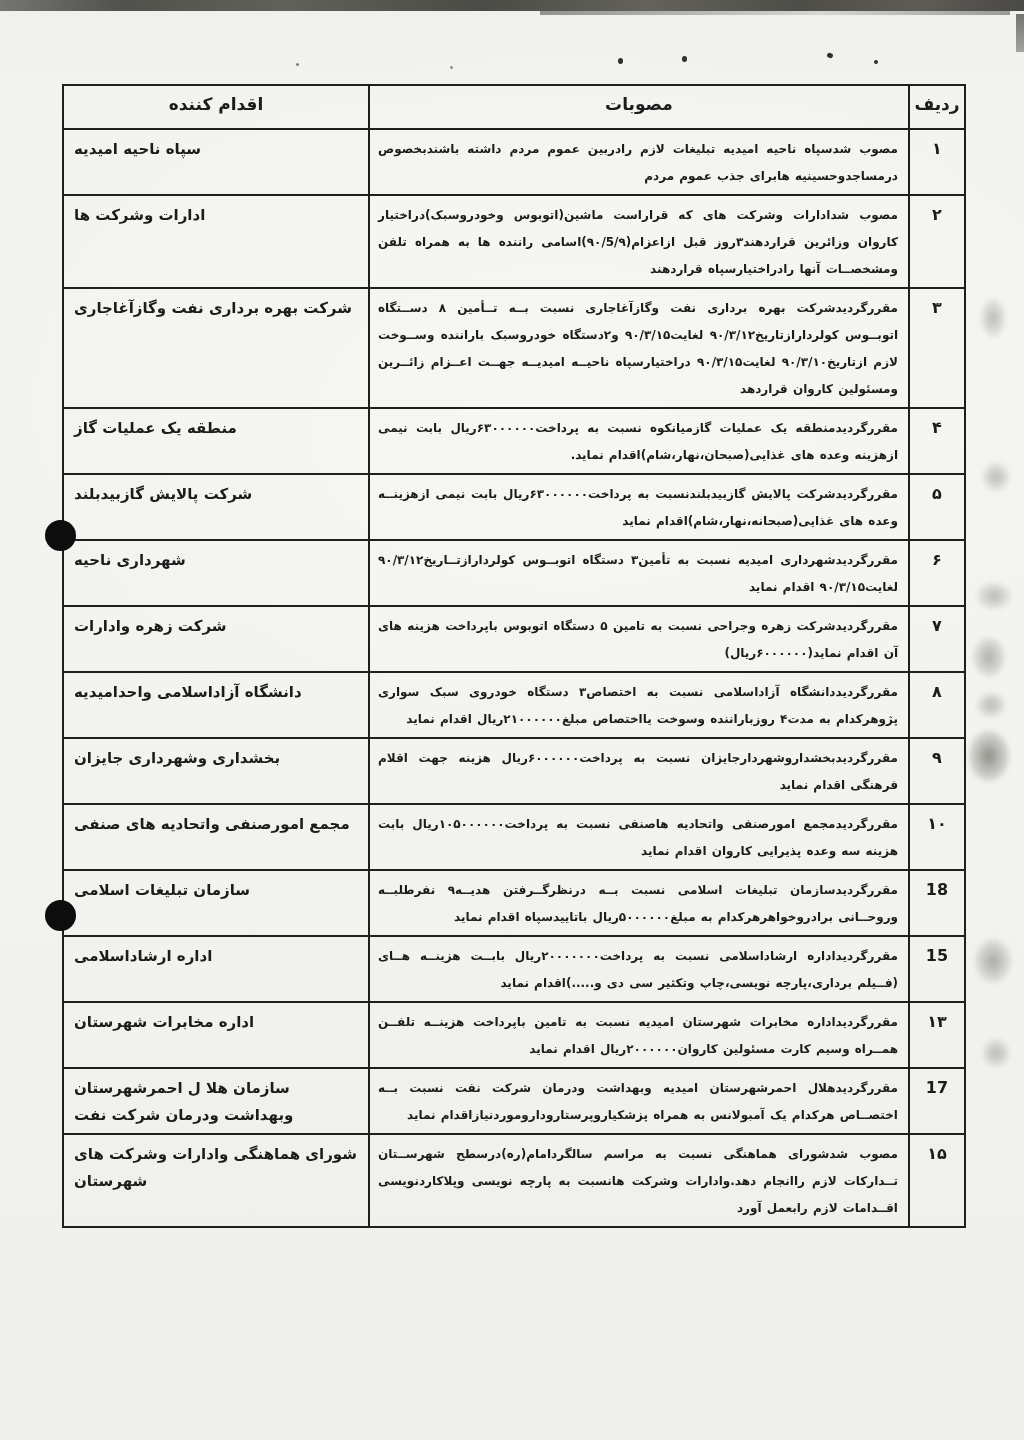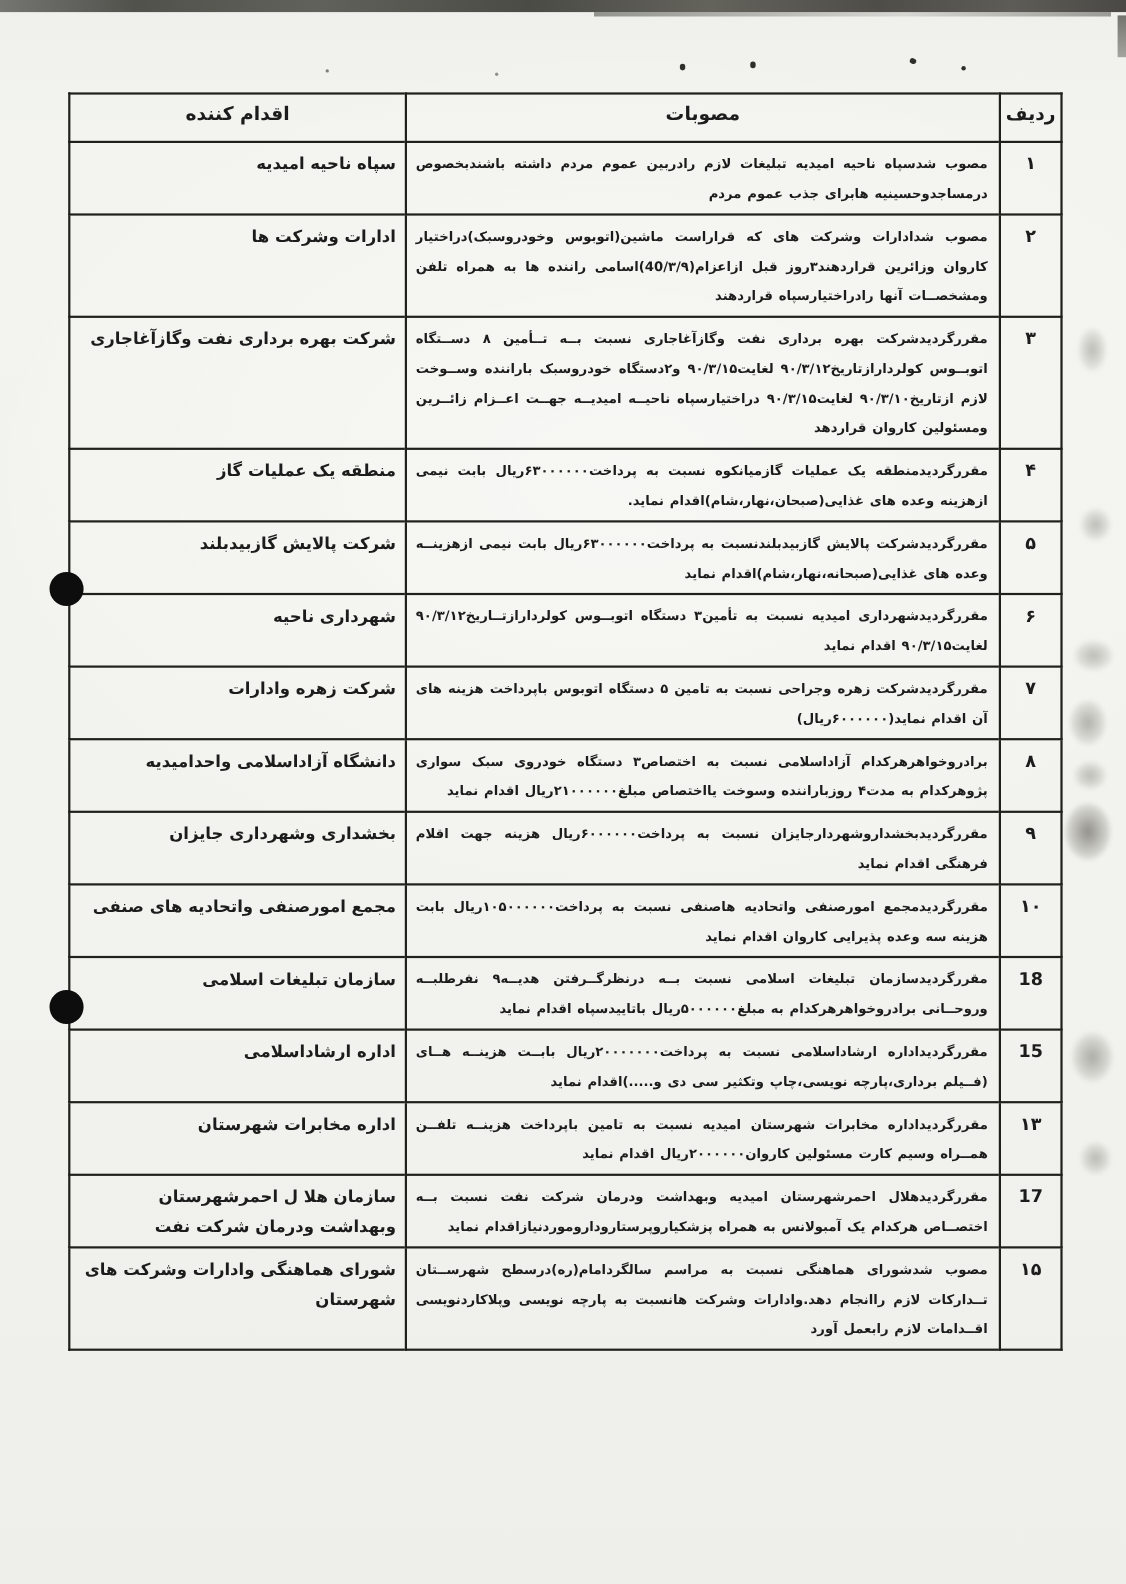"سپاه ناحیه امیدیه" td.actor-cell { text-align: right -> left }
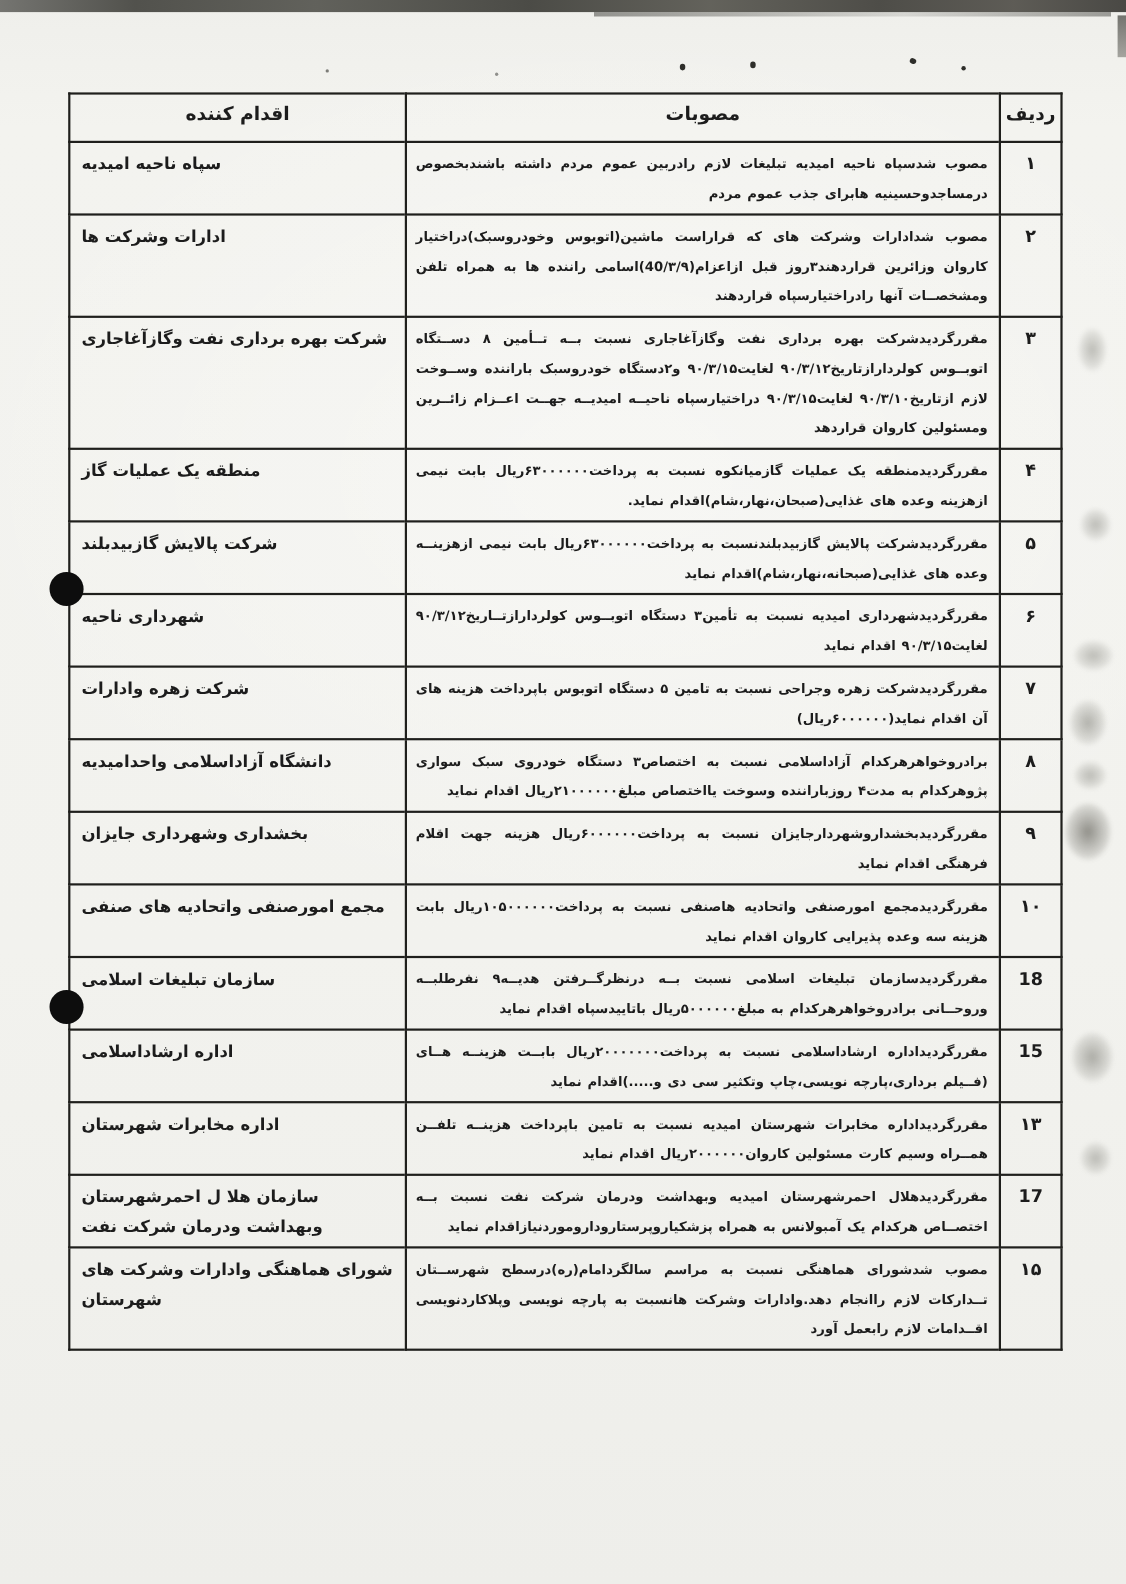"مصوب شدادارات وشرکت های که" td.res-cell { text: 40/۳/۹ -> ۹۰/5/۹ }
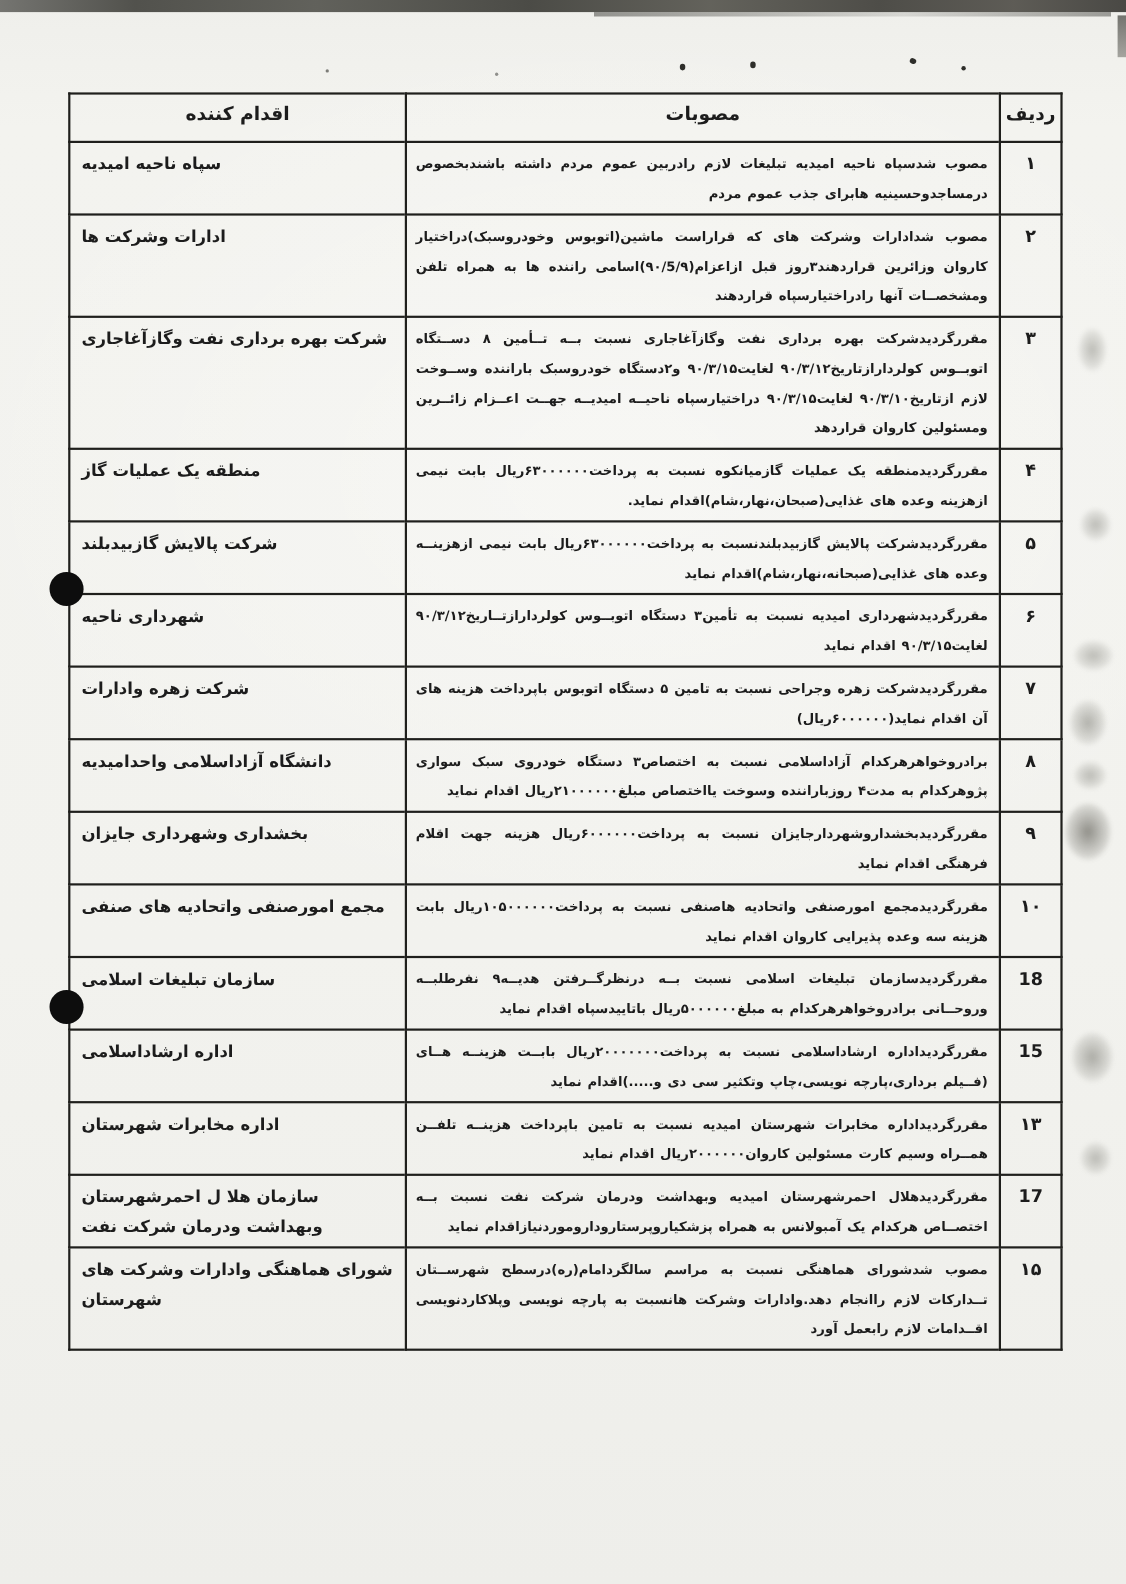"برادروخواهرهرکدام آزاداسلامی نسبت به" td.res-cell { text: برادروخواهرهرکدام -> مقررگردیددانشگاه }
